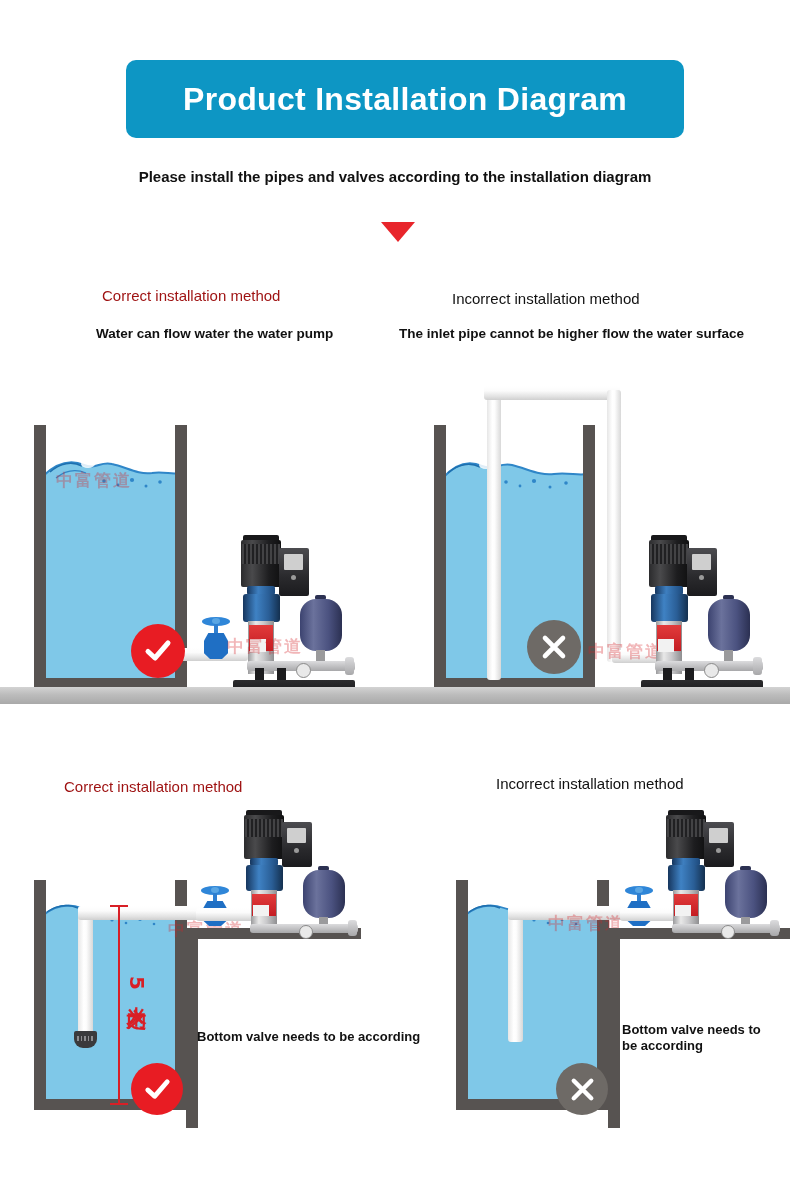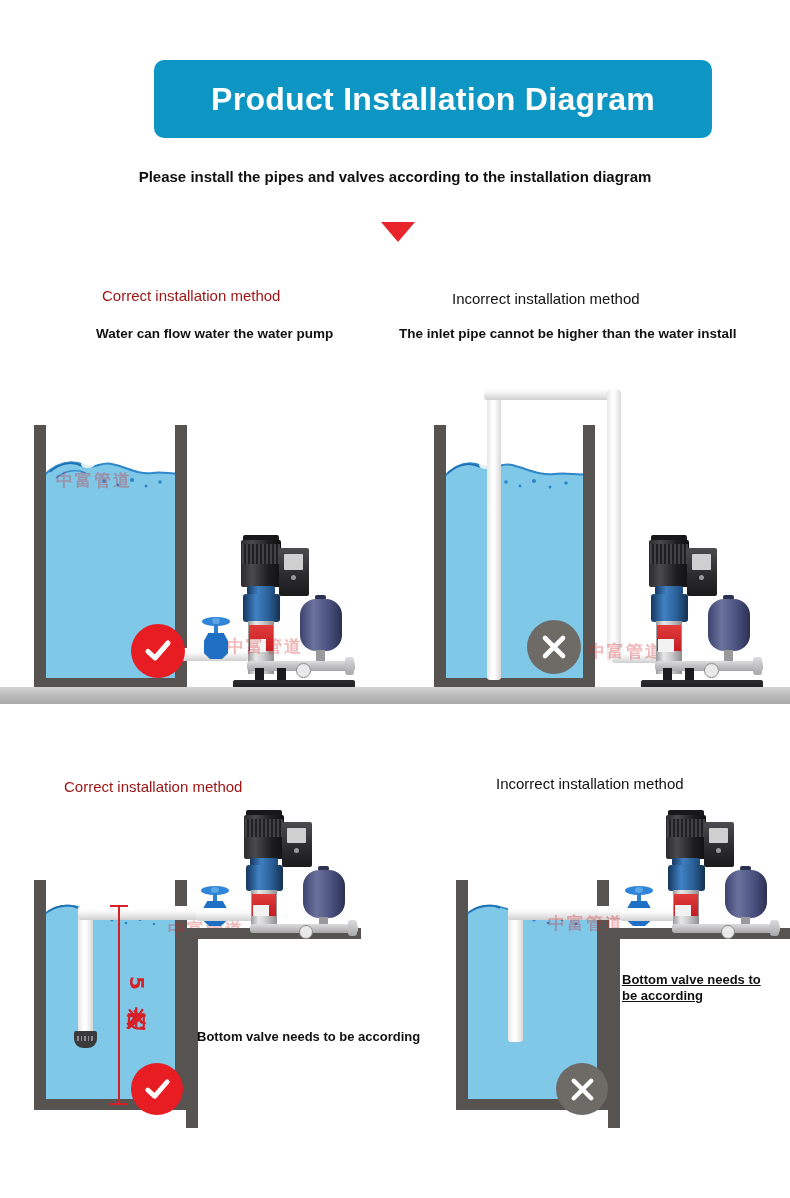"Product Installation Diagram" #banner { margin-left: 28px -> none }
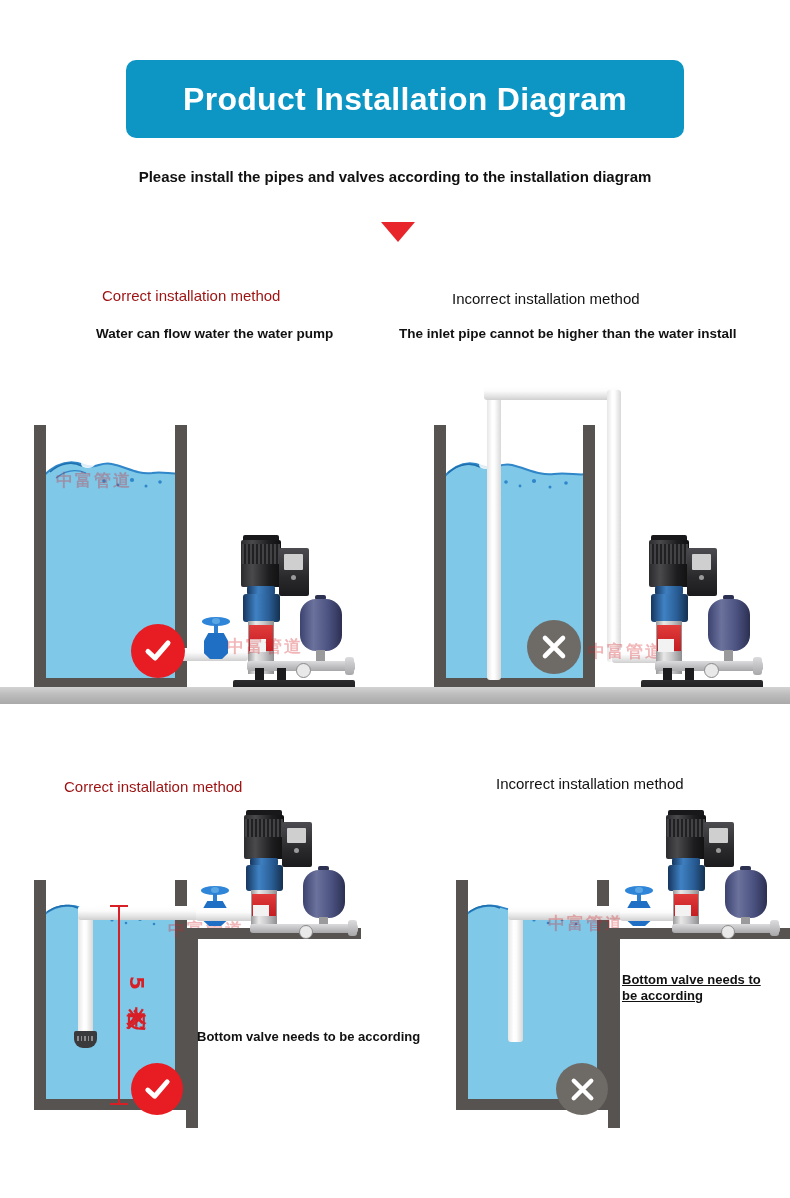"The inlet pipe cannot be" div.abs { text: than the water install -> flow the water surface }
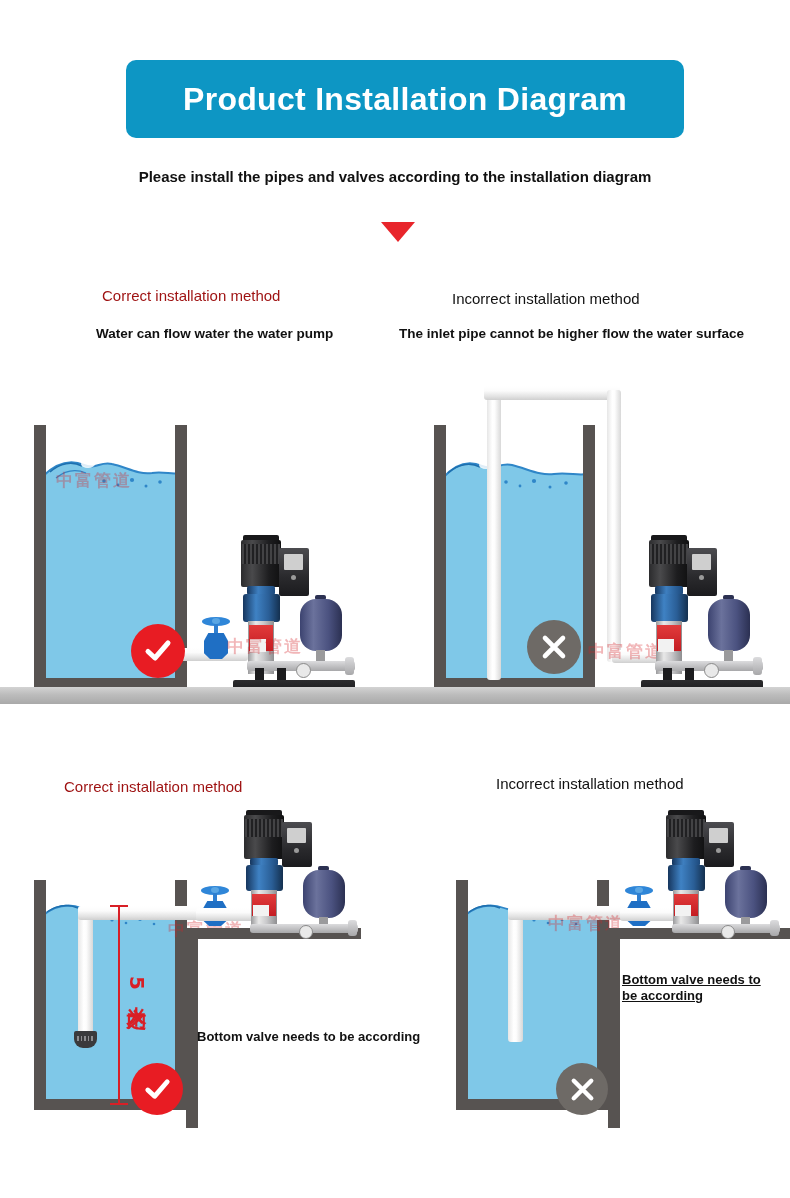"Bottom valve needs to" div.cap { text-decoration: underline -> none; top: 972px -> 1022px }
